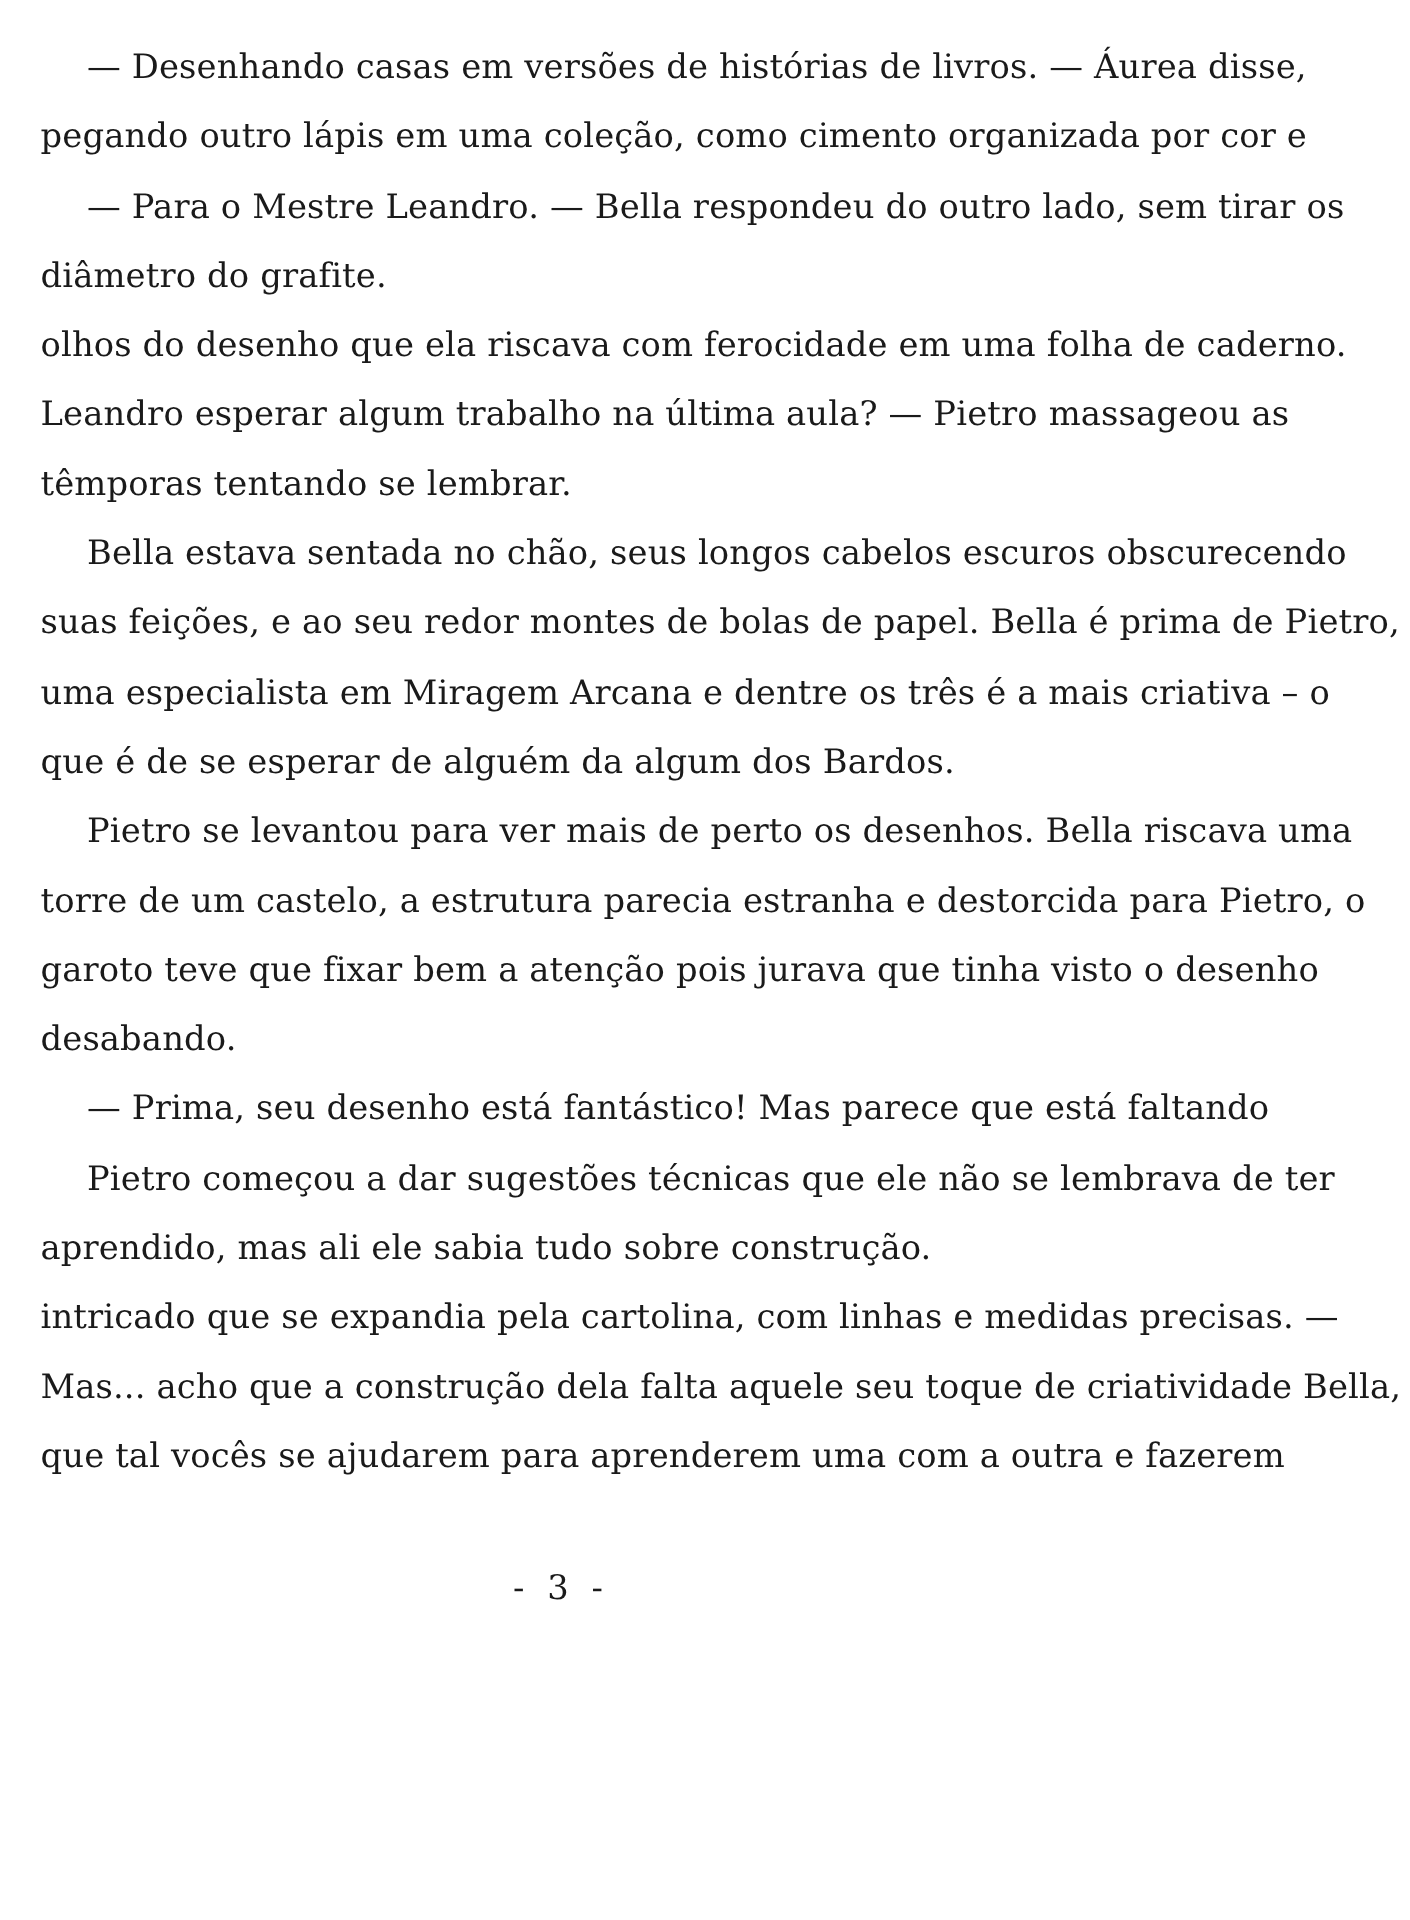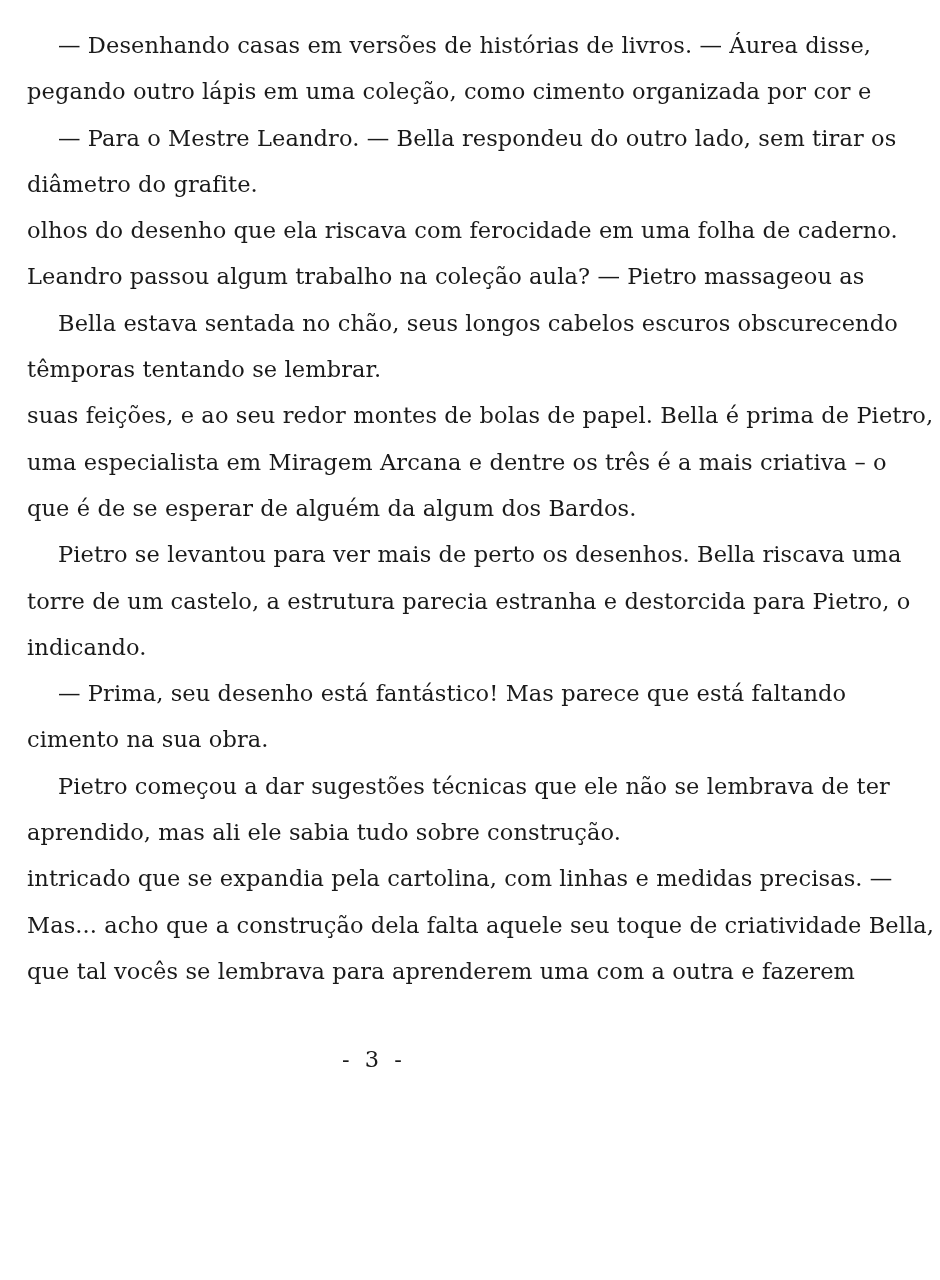"Leandro passou algum trabalho na" div.line { text: passou algum trabalho na coleção -> esperar algum trabalho na última }
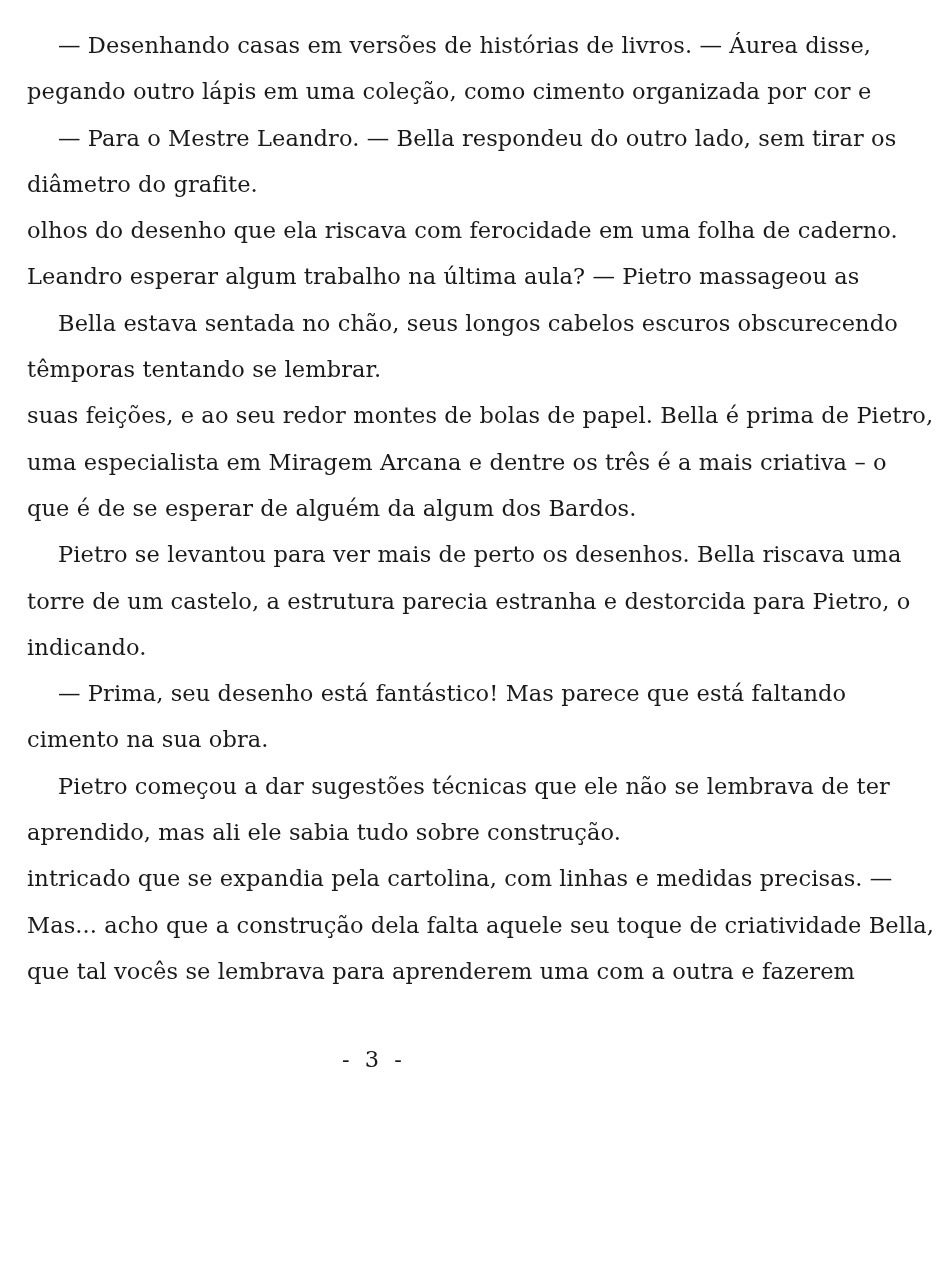"Bella estava sentada no chão," div.line { order: before "têmporas tentando se lembrar." -> after "têmporas tentando se lembrar." }
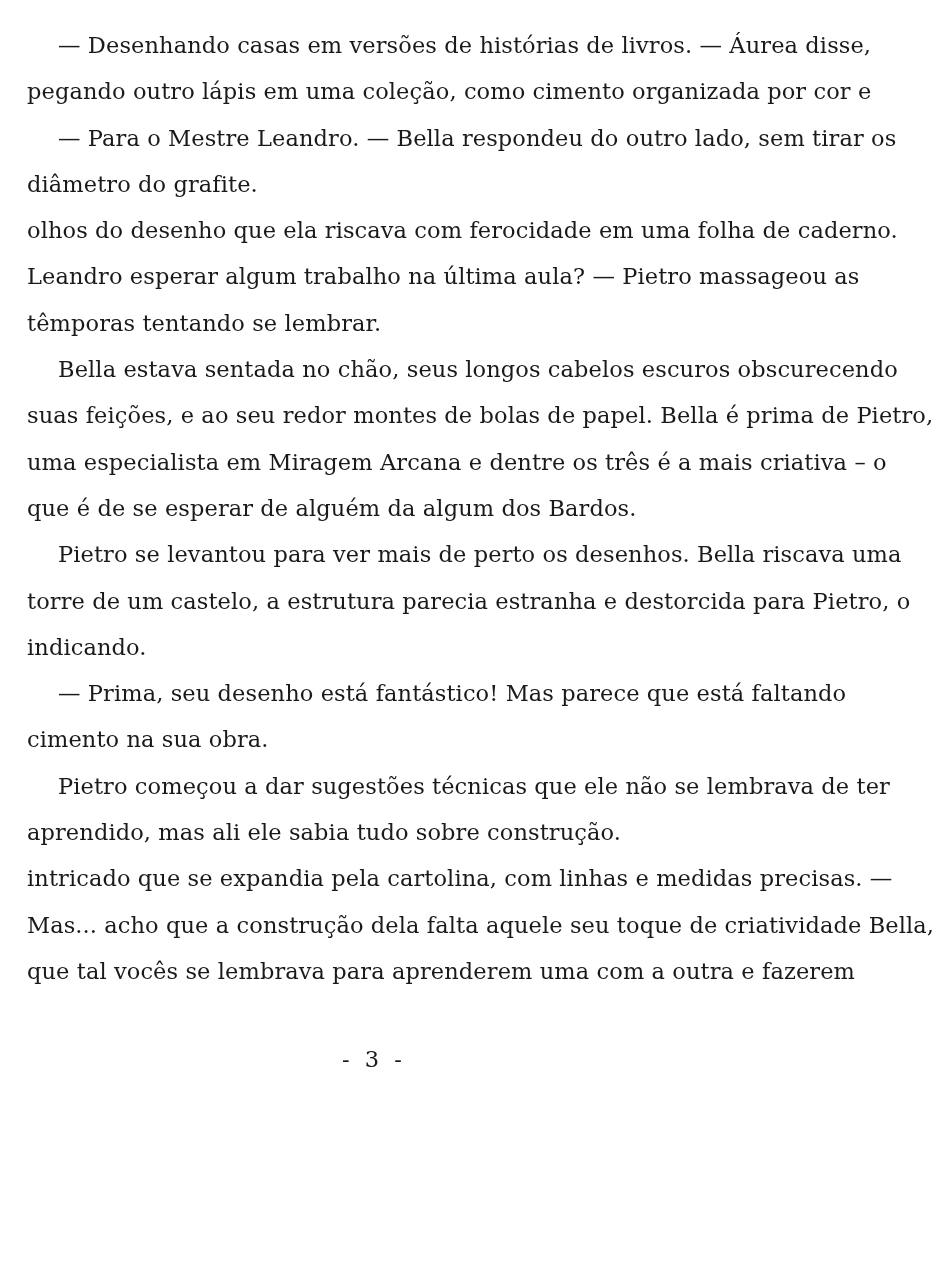"garoto teve que fixar bem" div.line { html: none -> <div>garoto teve que fixar bem a atenção pois jurava que tinha visto o desenho</div> }
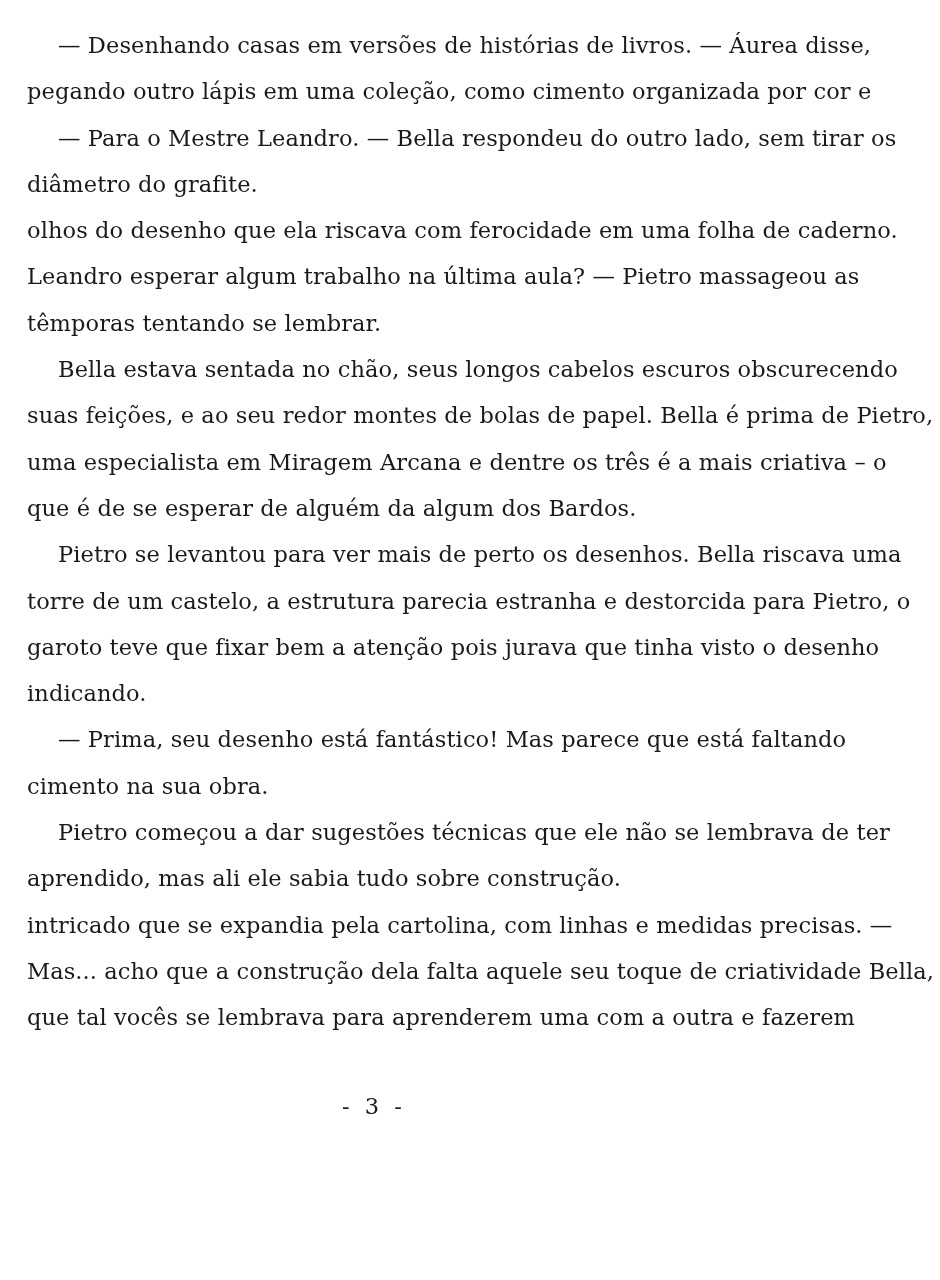"indicando." div.line { text: indicando -> desabando }
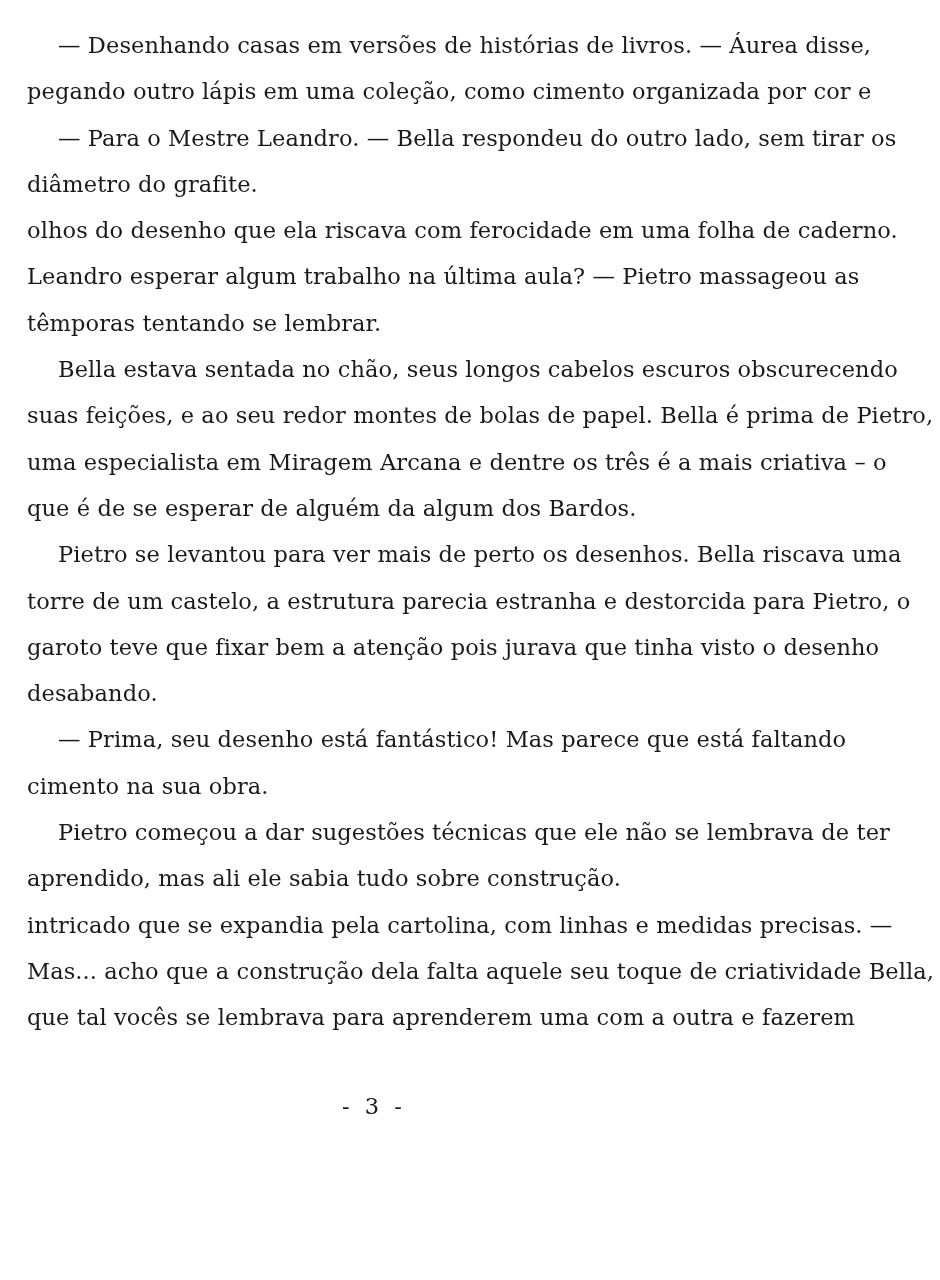"cimento na sua obra." div.line { html: <div>cimento na sua obra.</div> -> none }
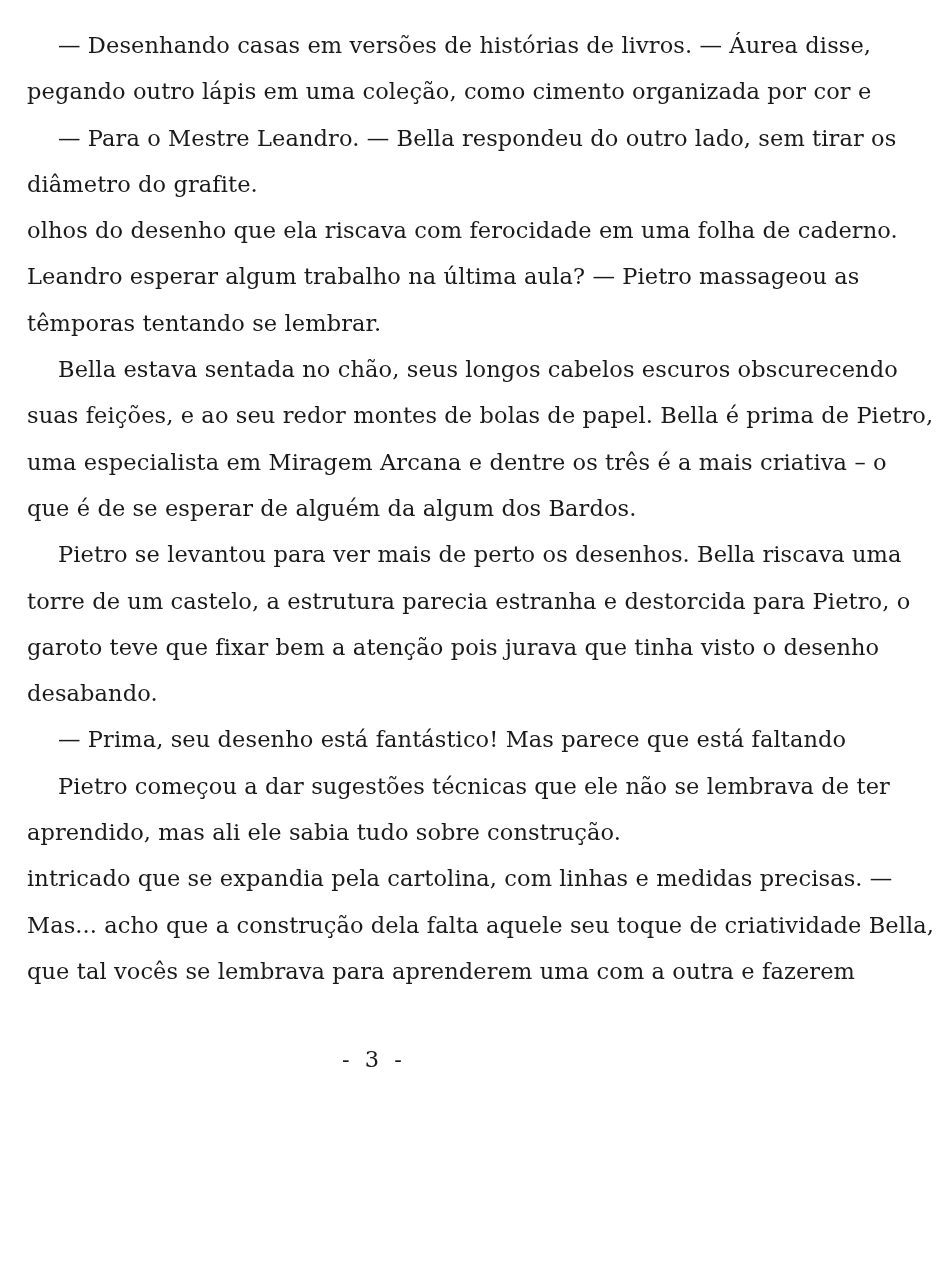"que tal vocês se lembrava" div.line { text: lembrava -> ajudarem }
